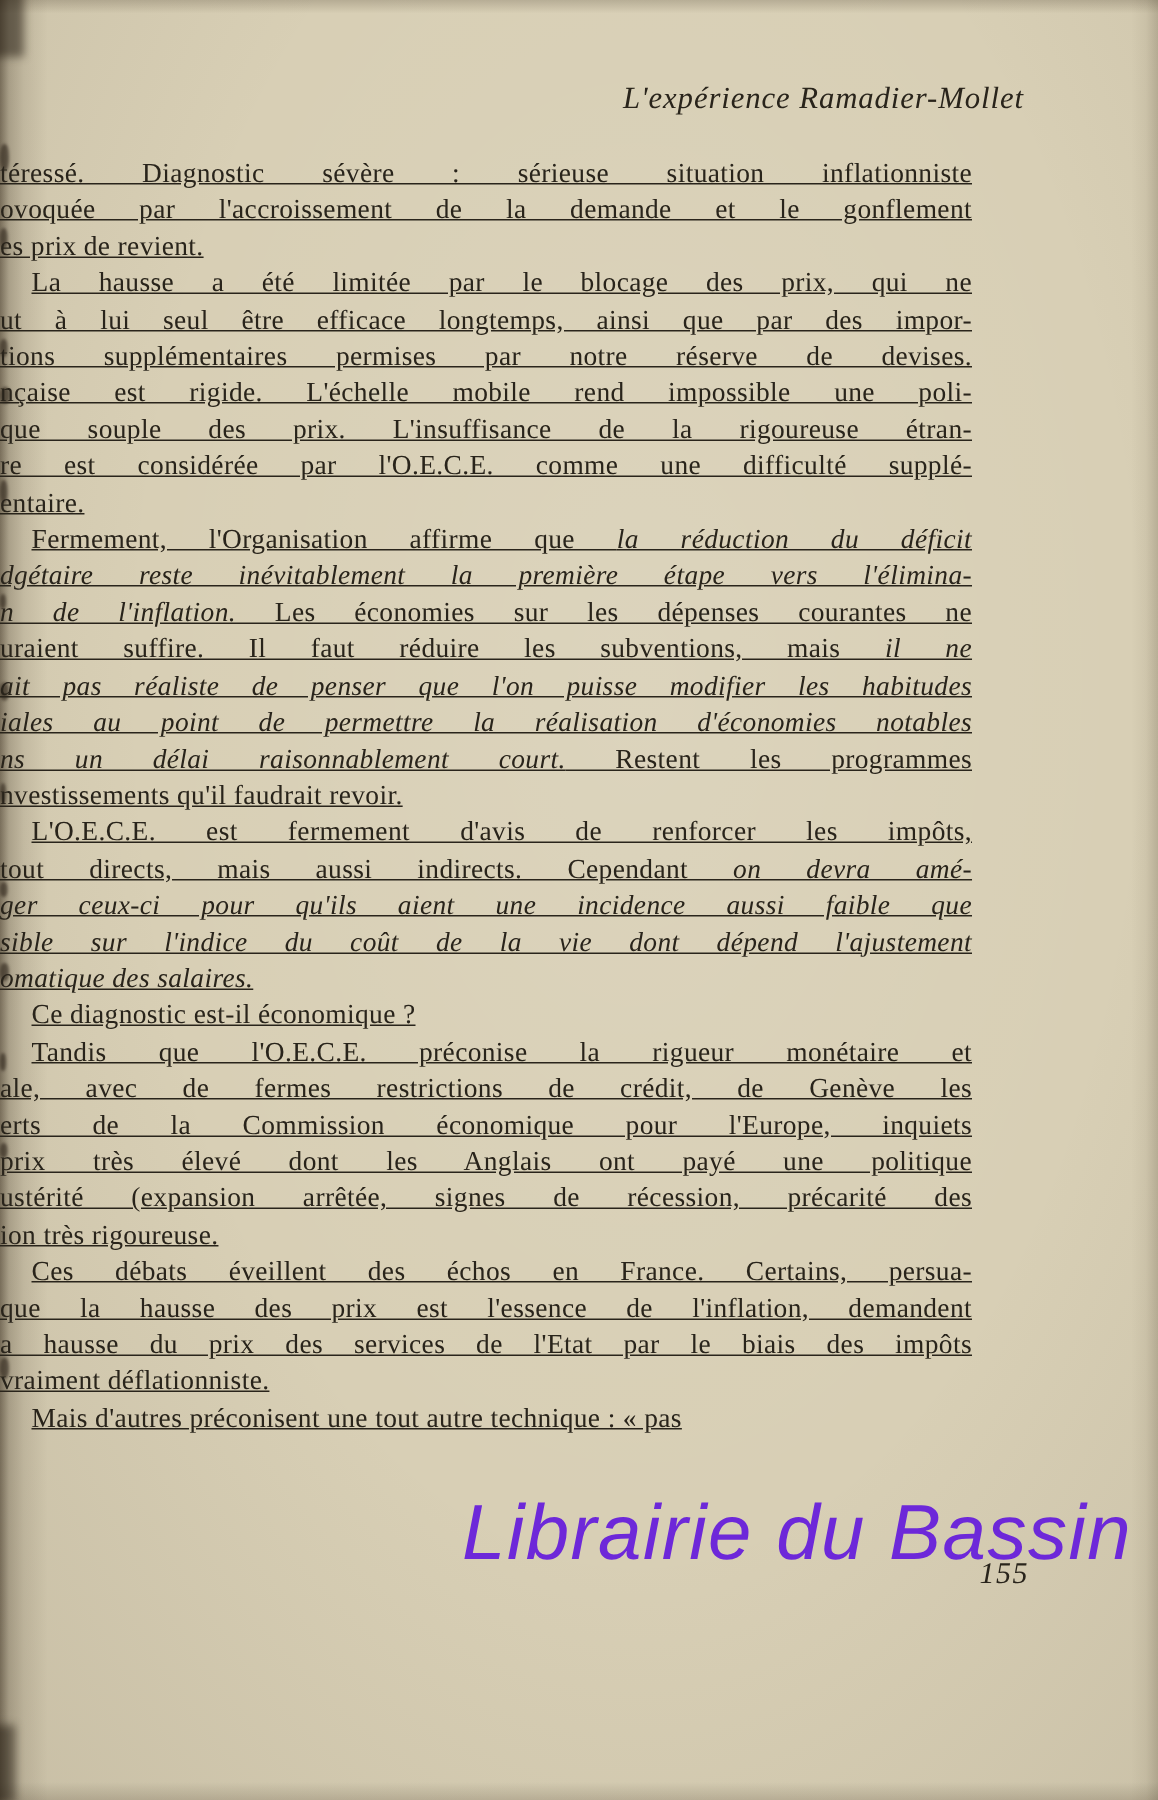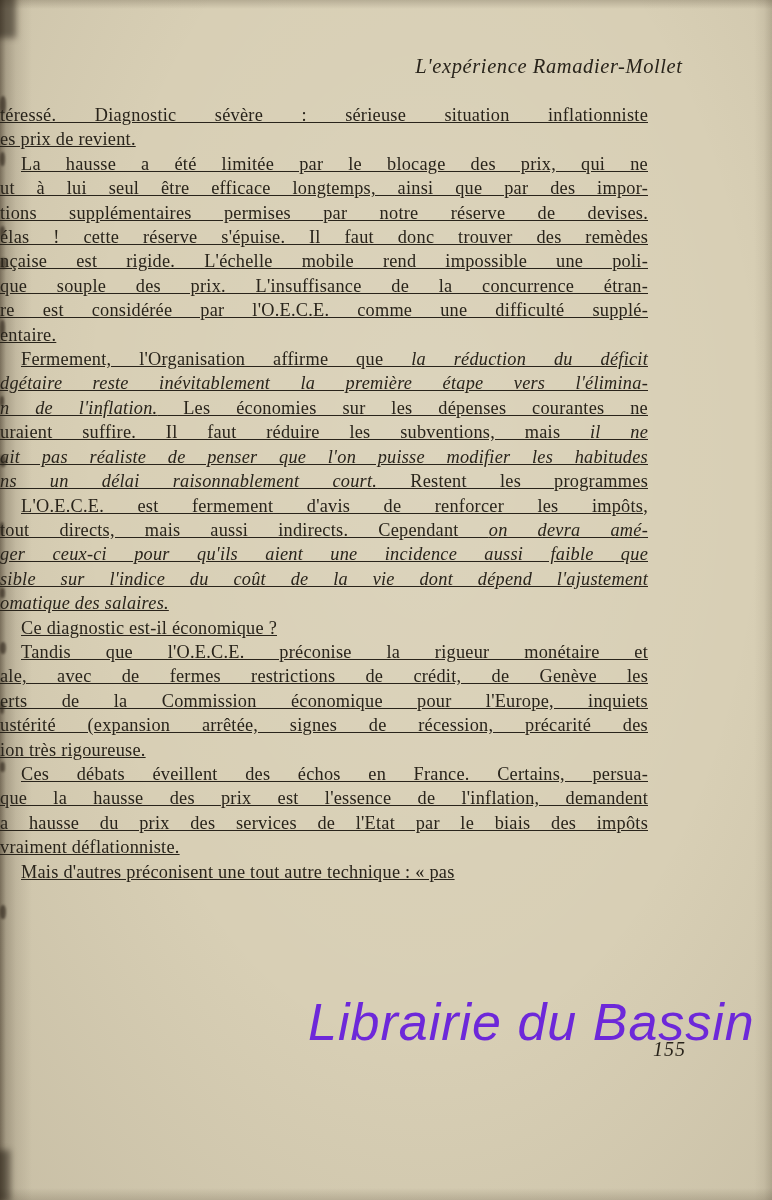"ovoquée par l'accroissement de la" div.line { html: none -> <div><span>ovoquée par l'accroissement de la demande et le gonflement</span></div> }
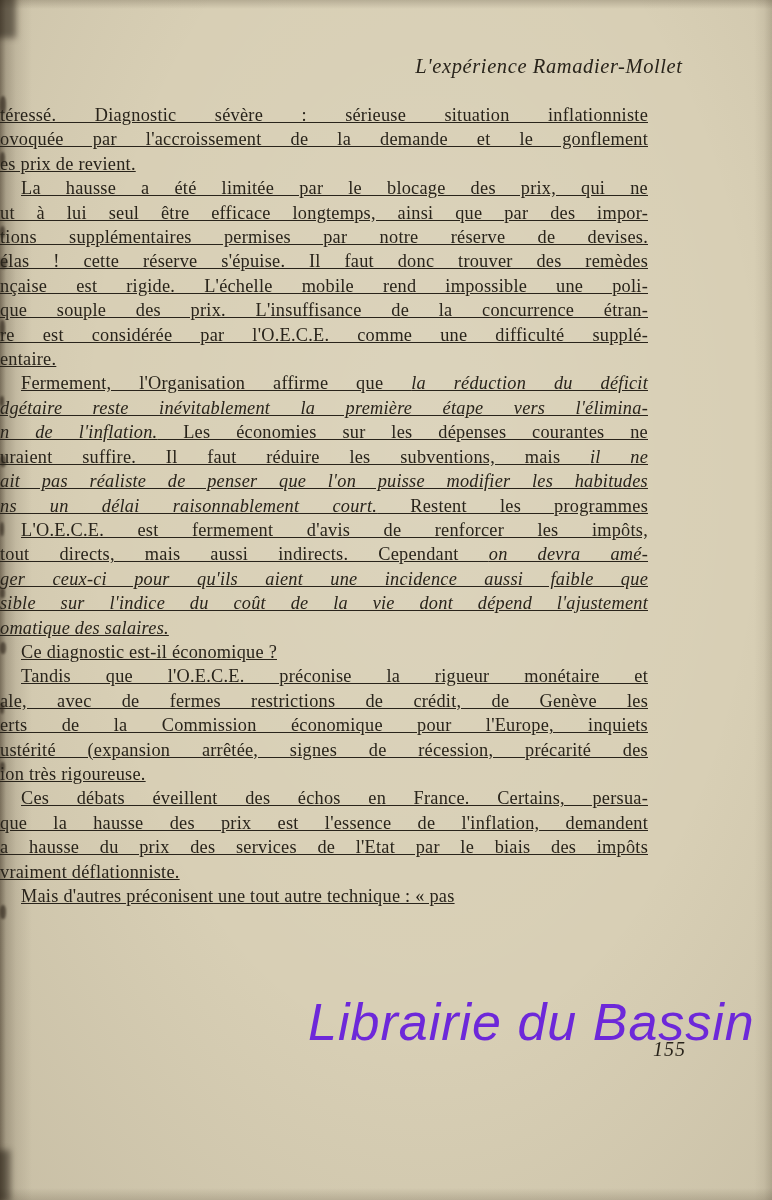"élas ! cette réserve s'épuise." div.line { html: <div><span>élas ! cette réserve s'épuise. Il faut donc trouver des remèdes</span></div> -> none }
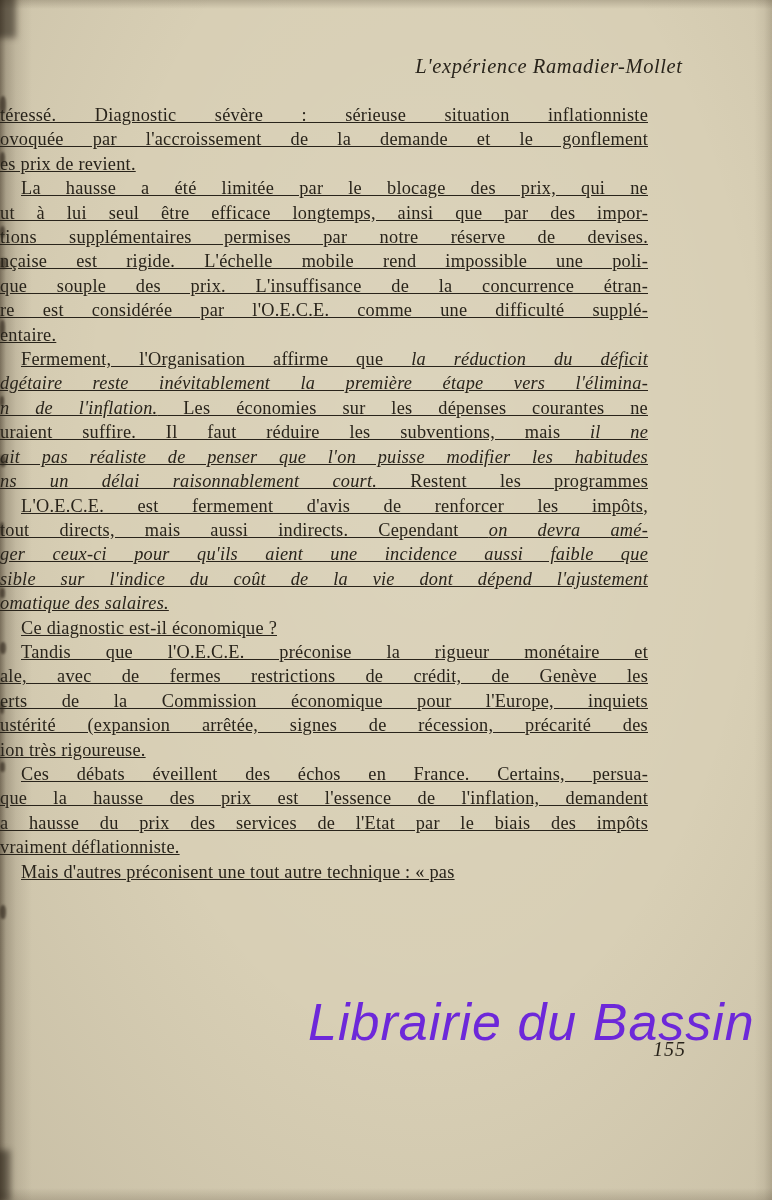"que souple des prix. L'insuffisance" span { text: concurrence -> rigoureuse }
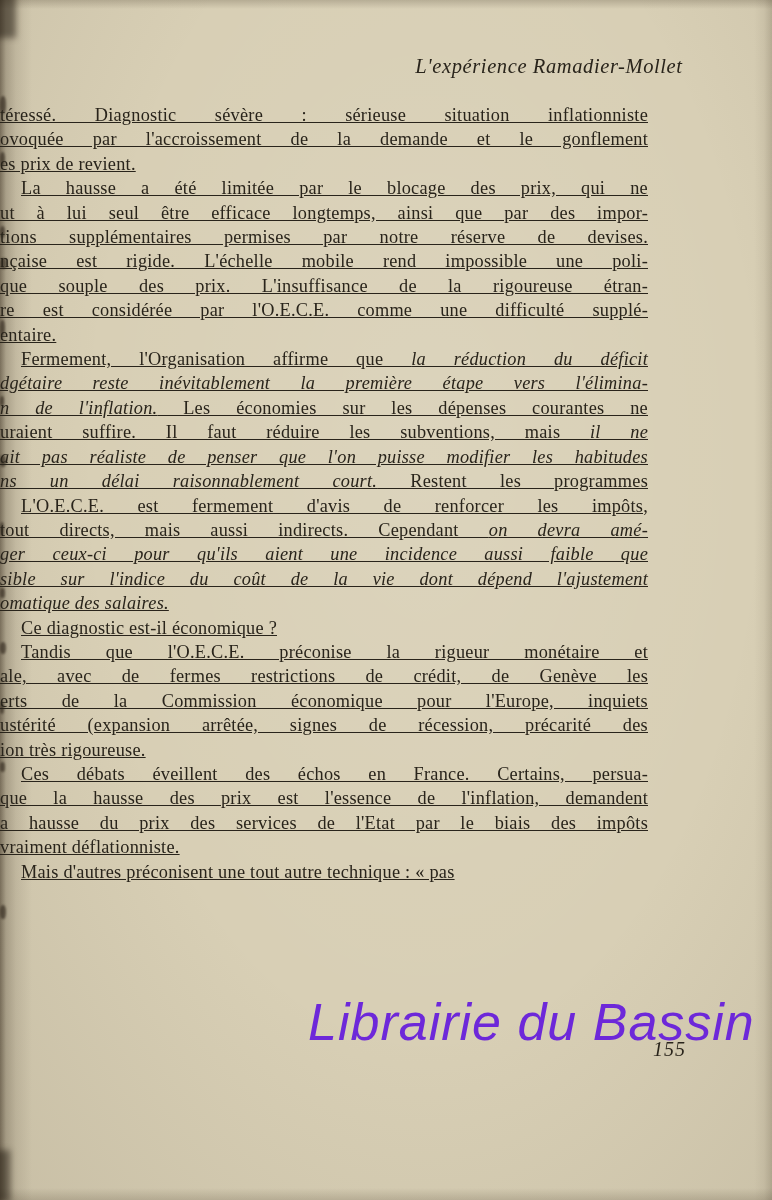"iales au point de permettre" div.line { html: none -> <div><span>iales au point de permettre la réalisation d'économies notables</span></div> }
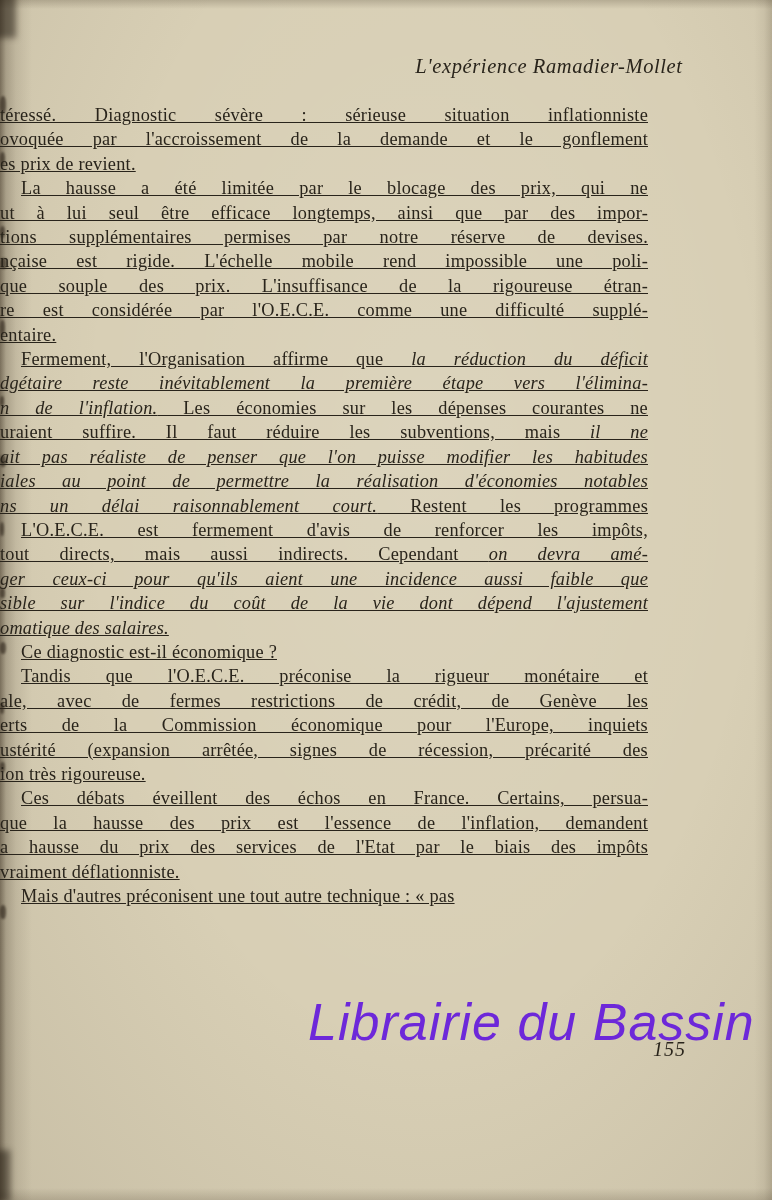"nvestissements qu'il faudrait revoir." div.line { html: none -> <div><span>nvestissements qu'il faudrait revoir.</span></div> }
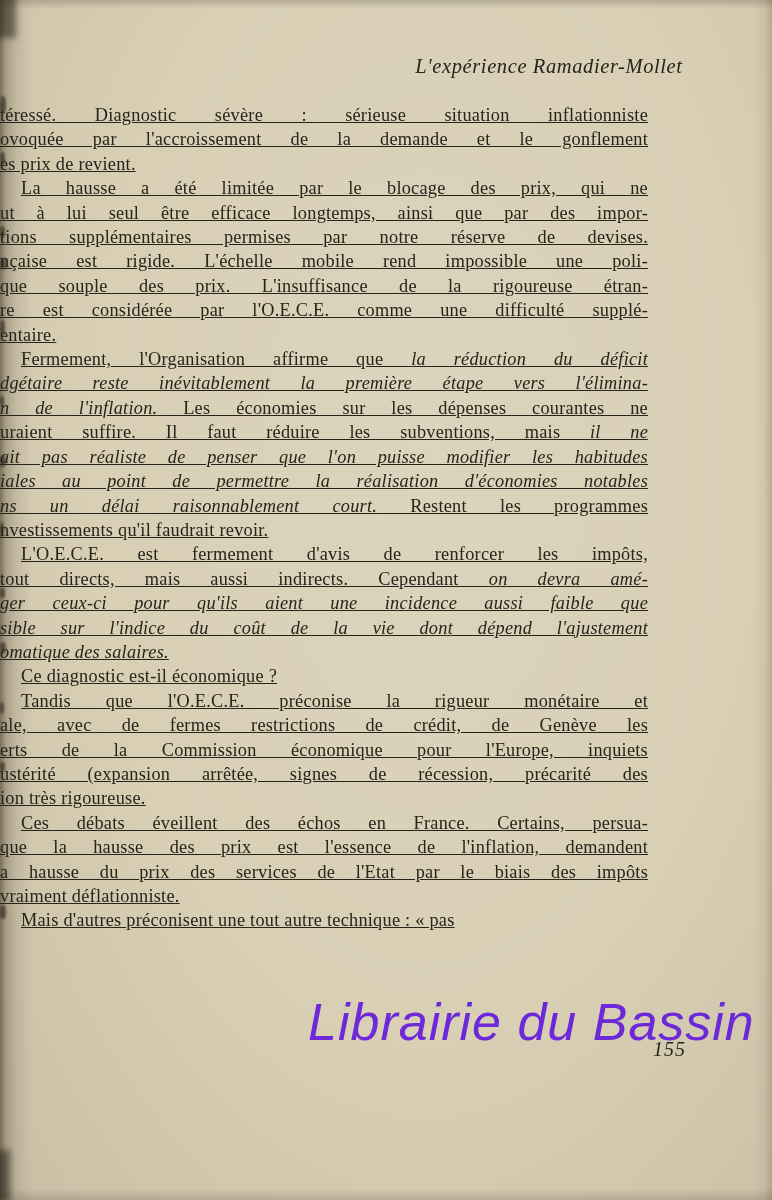"prix très élevé dont les" div.line { html: none -> <div><span>prix très élevé dont les Anglais ont payé une politique</span></div> }
